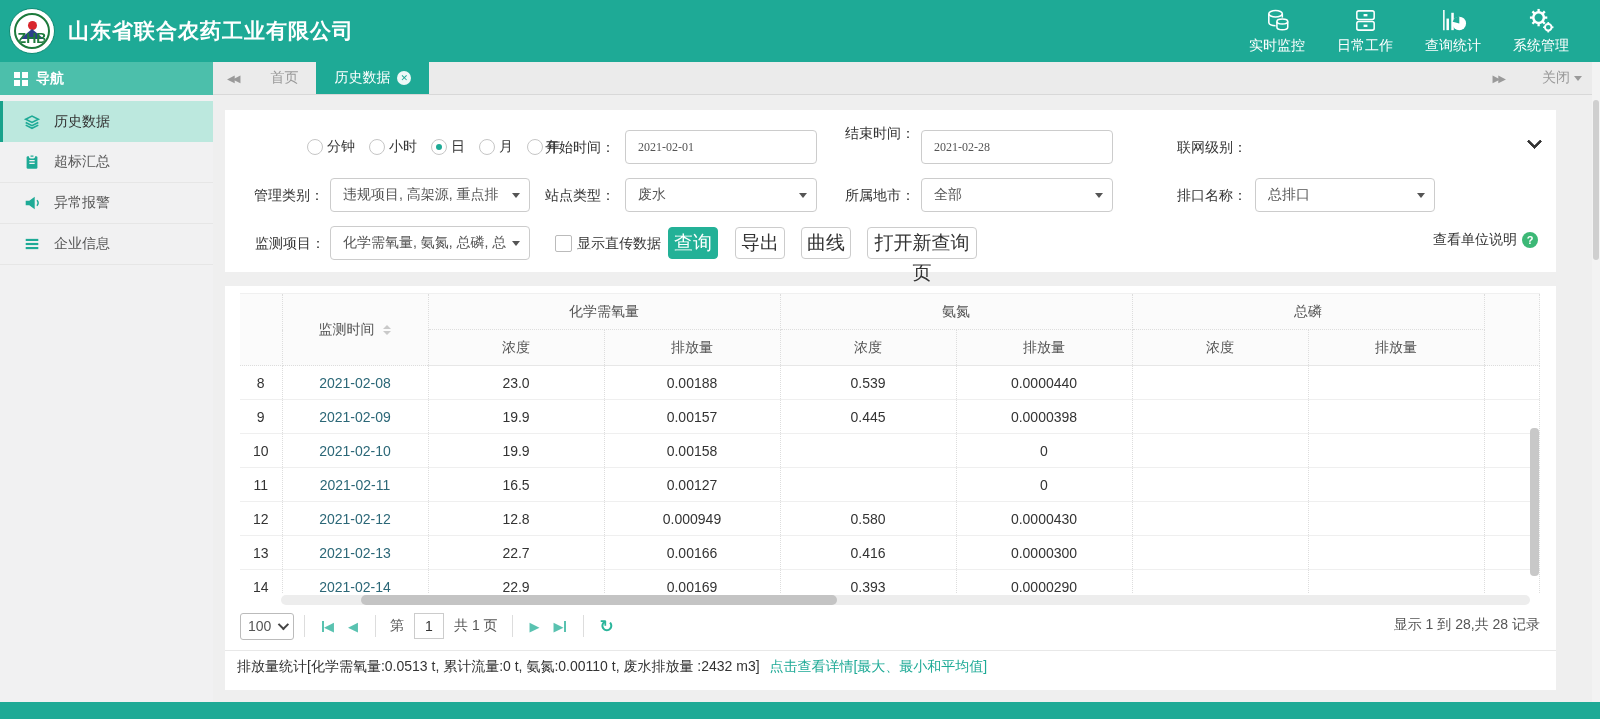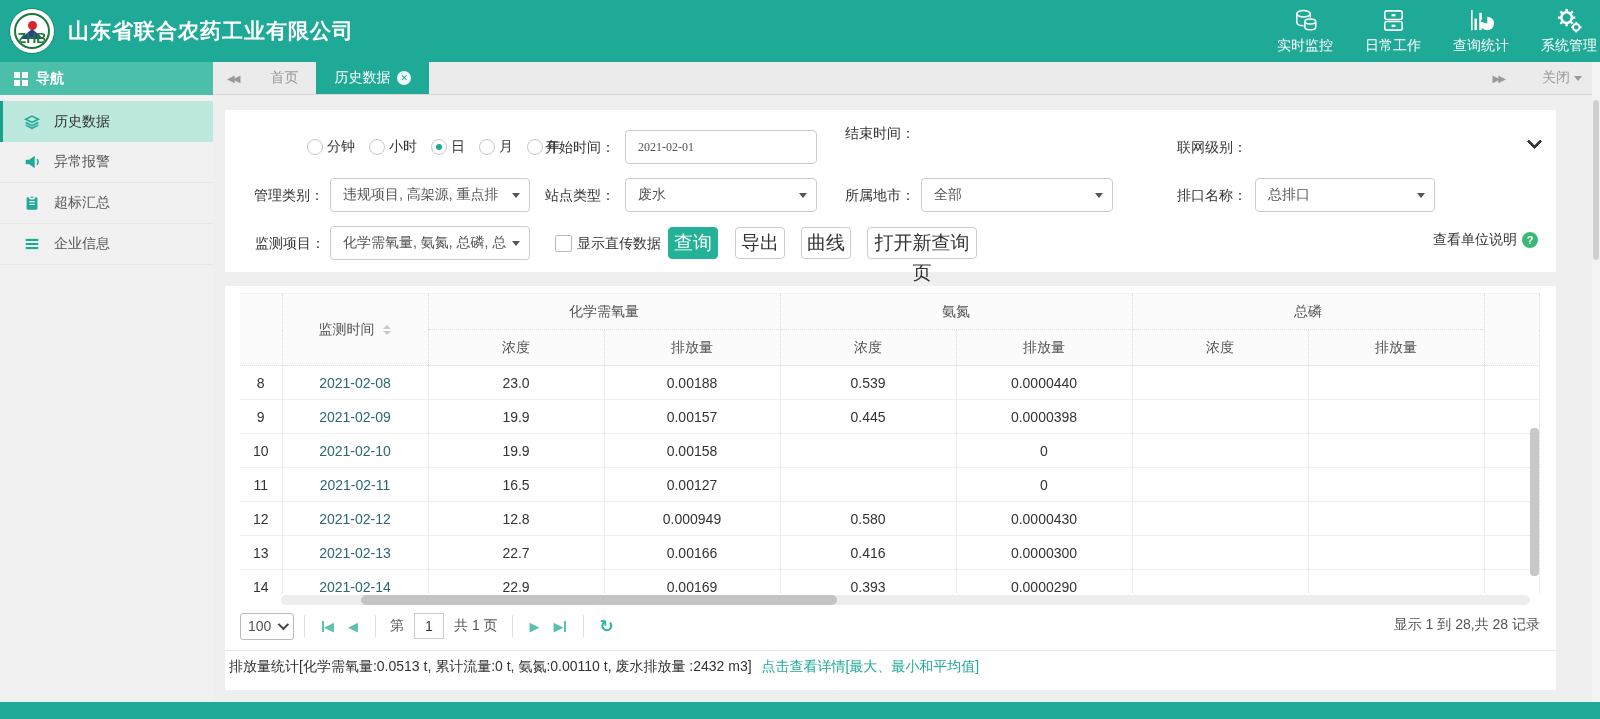"实时监控" .topnav { margin-right: none -> 28px }
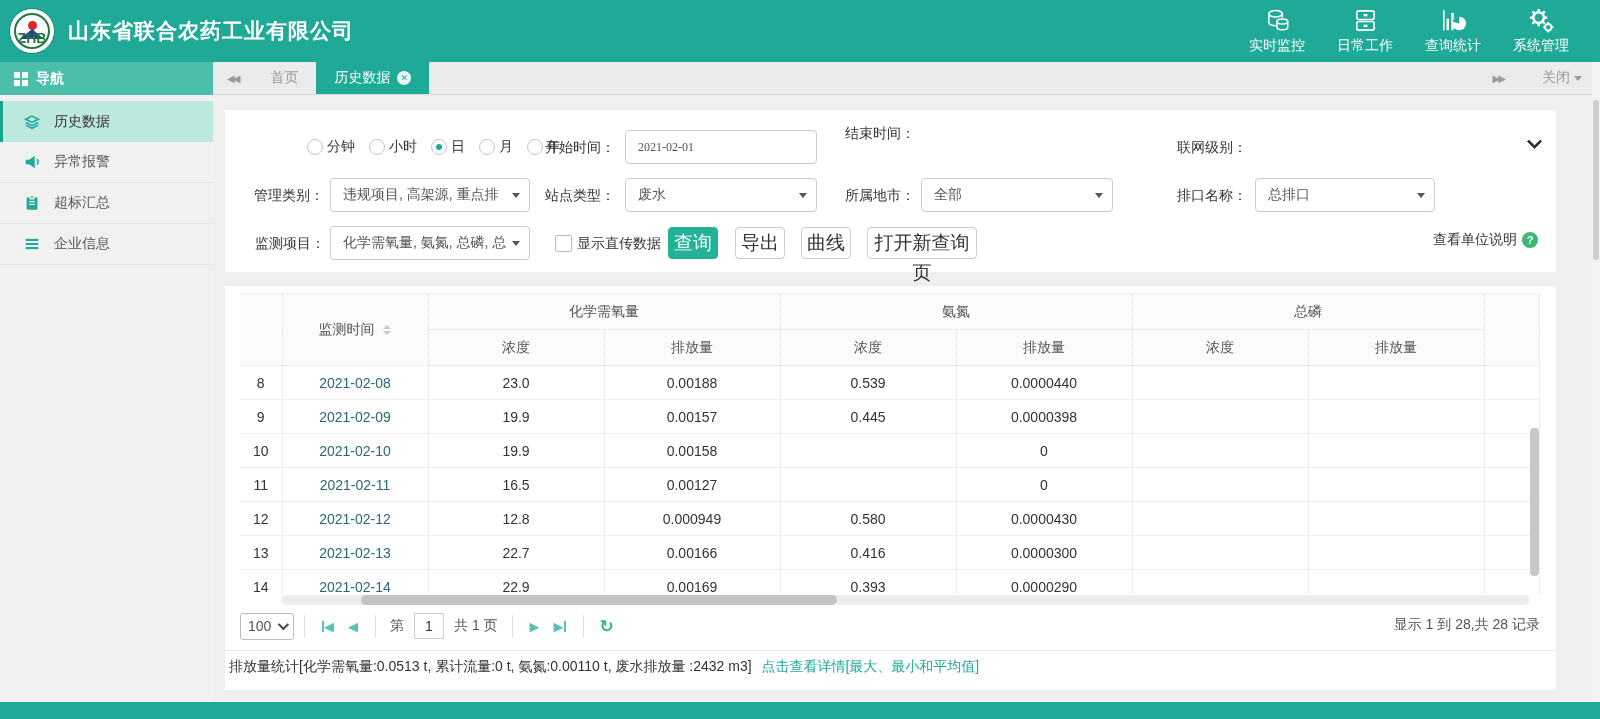"2021-02-28" input.finput { html: none -> <input> }
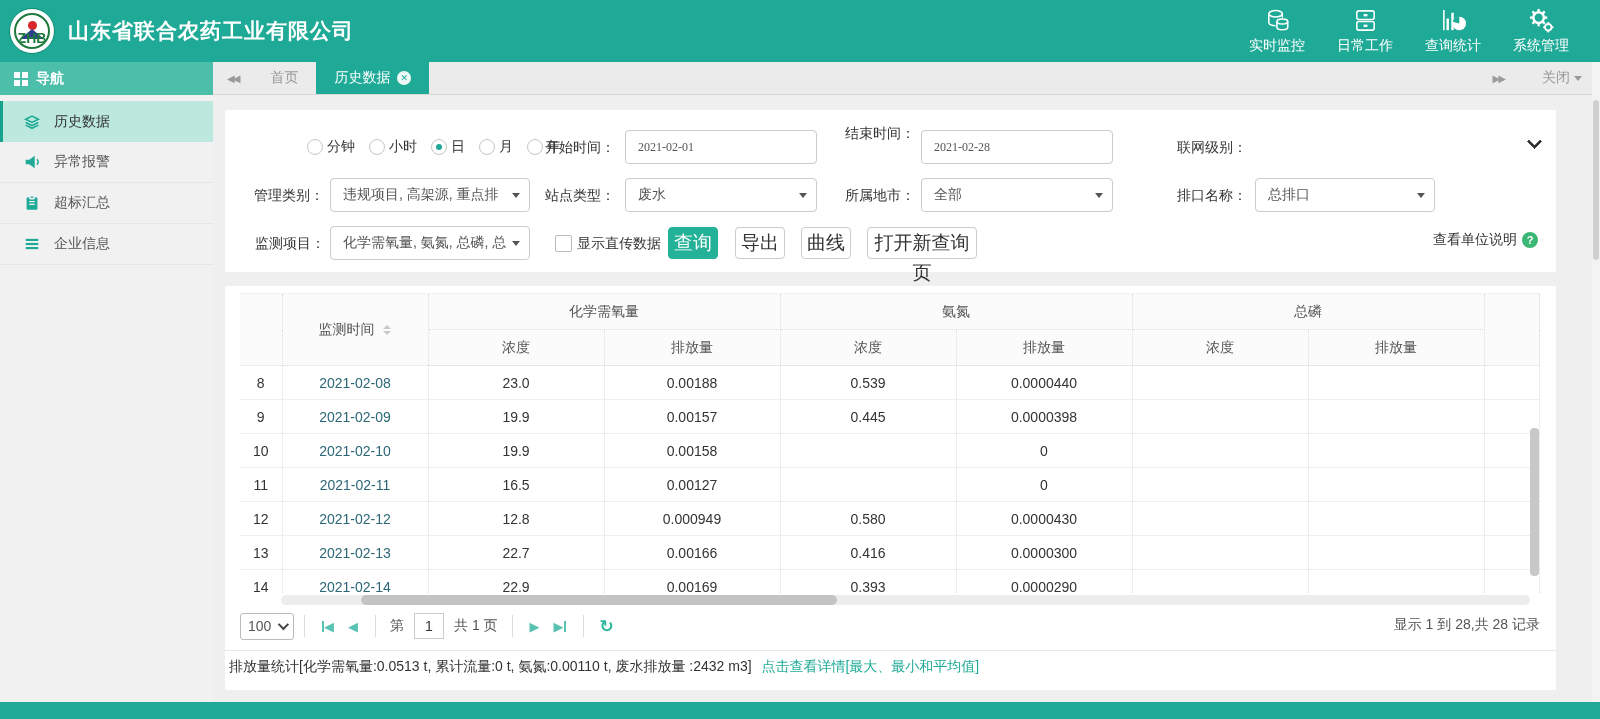"异常报警" div.side-item { order: before "超标汇总" -> after "超标汇总" }
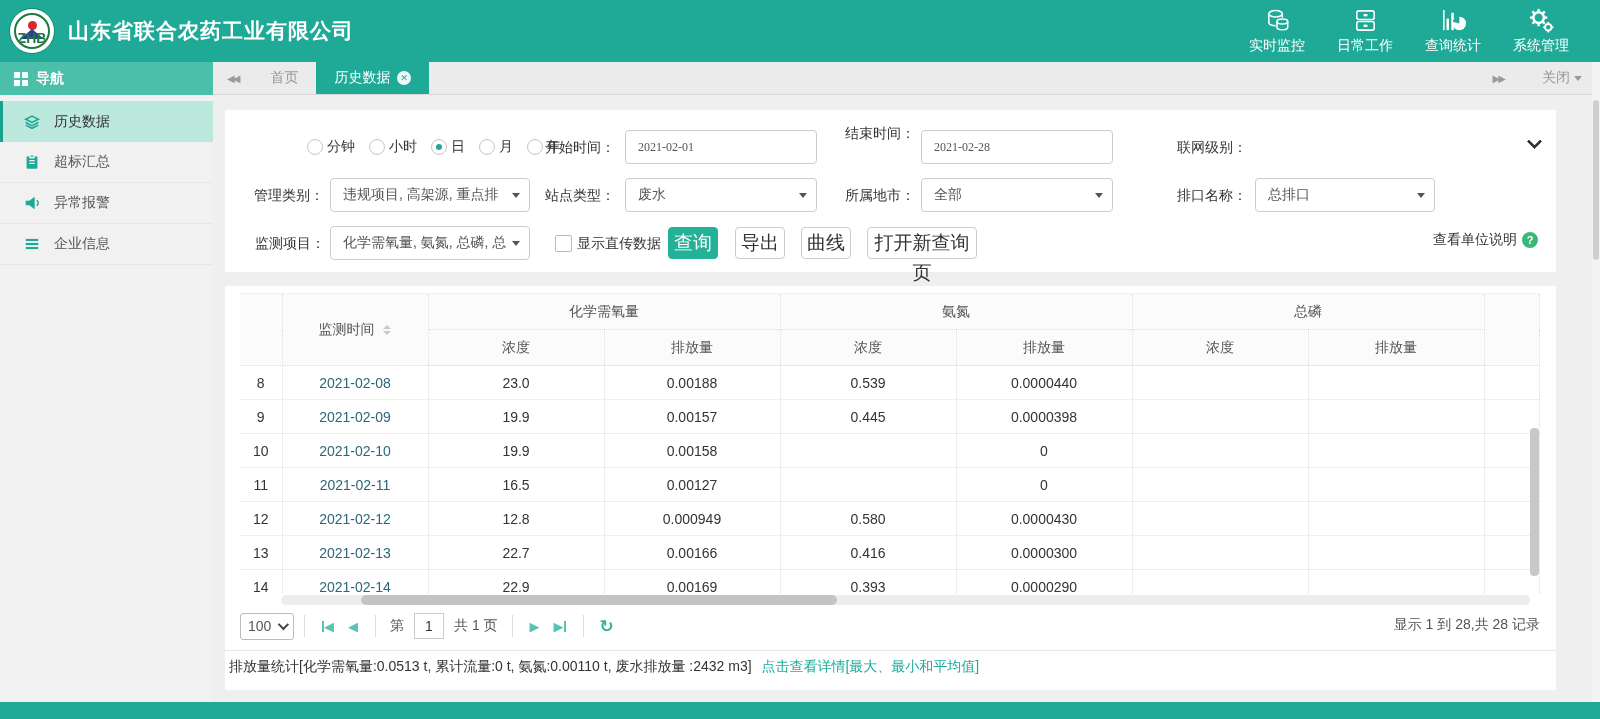"排放量统计[化学需氧量:0.0513 t, 累计流量:0 t," .statsline { left: 4px -> 12px }
